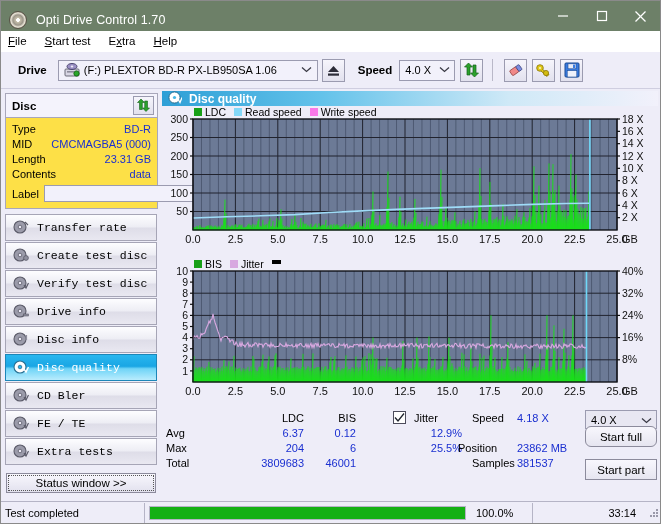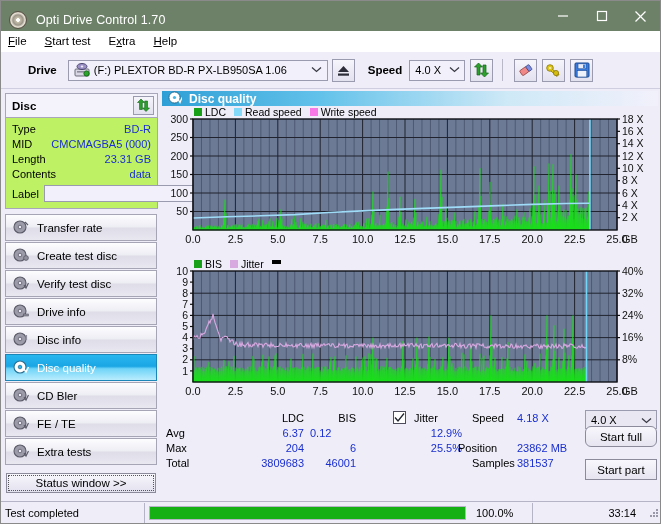"Drive" #drivebar { padding: 0 20px -> 0 10px }
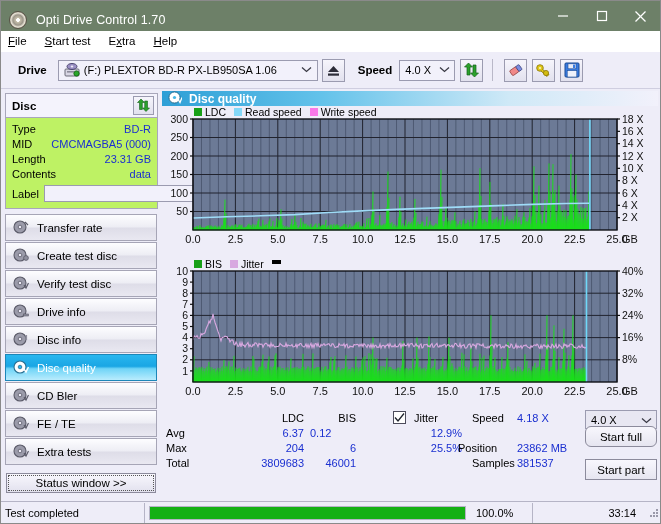"Disc" #disc-panel { background: #bef264 -> #fde047 }
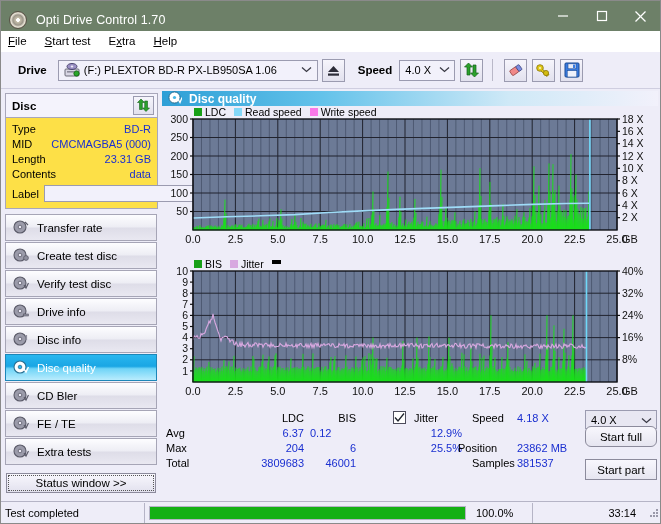"Transfer rate" .navbtn .nav-label { font-family: none -> Liberation Mono, monospace }
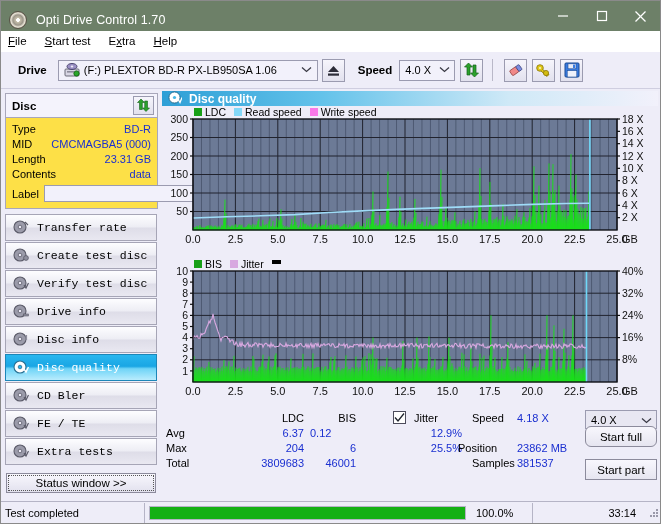"0.12" #v-bis-avg { text-align: left -> right }
